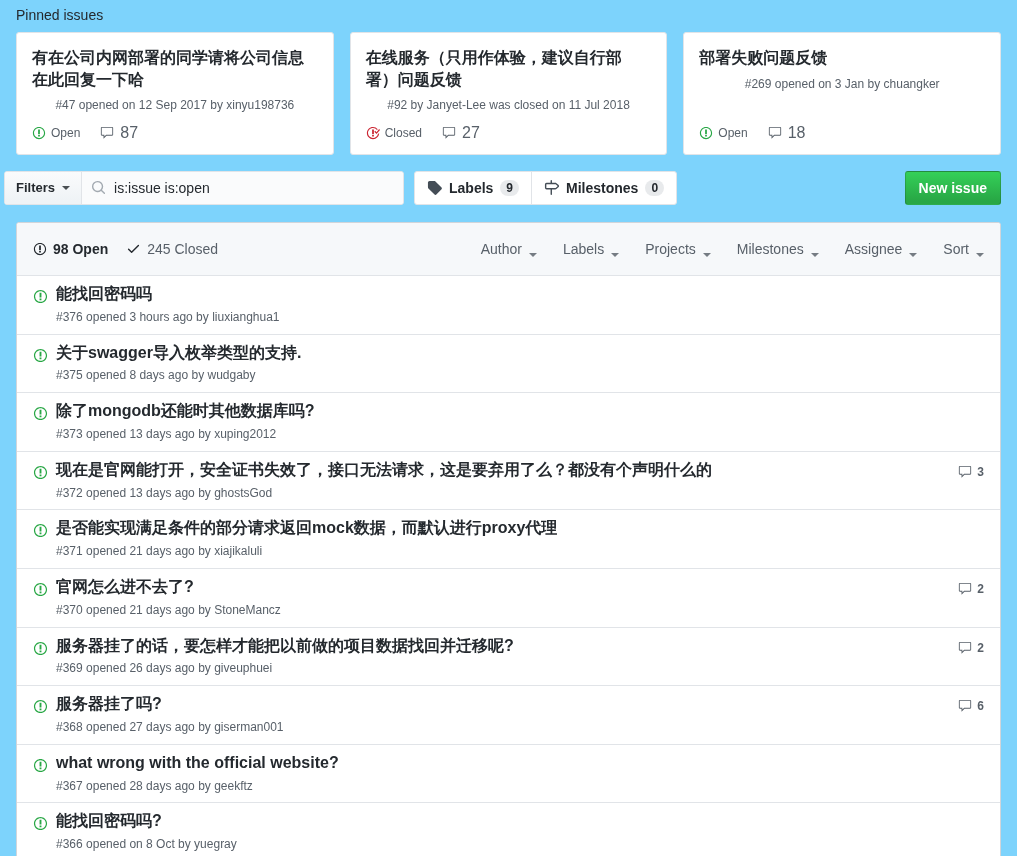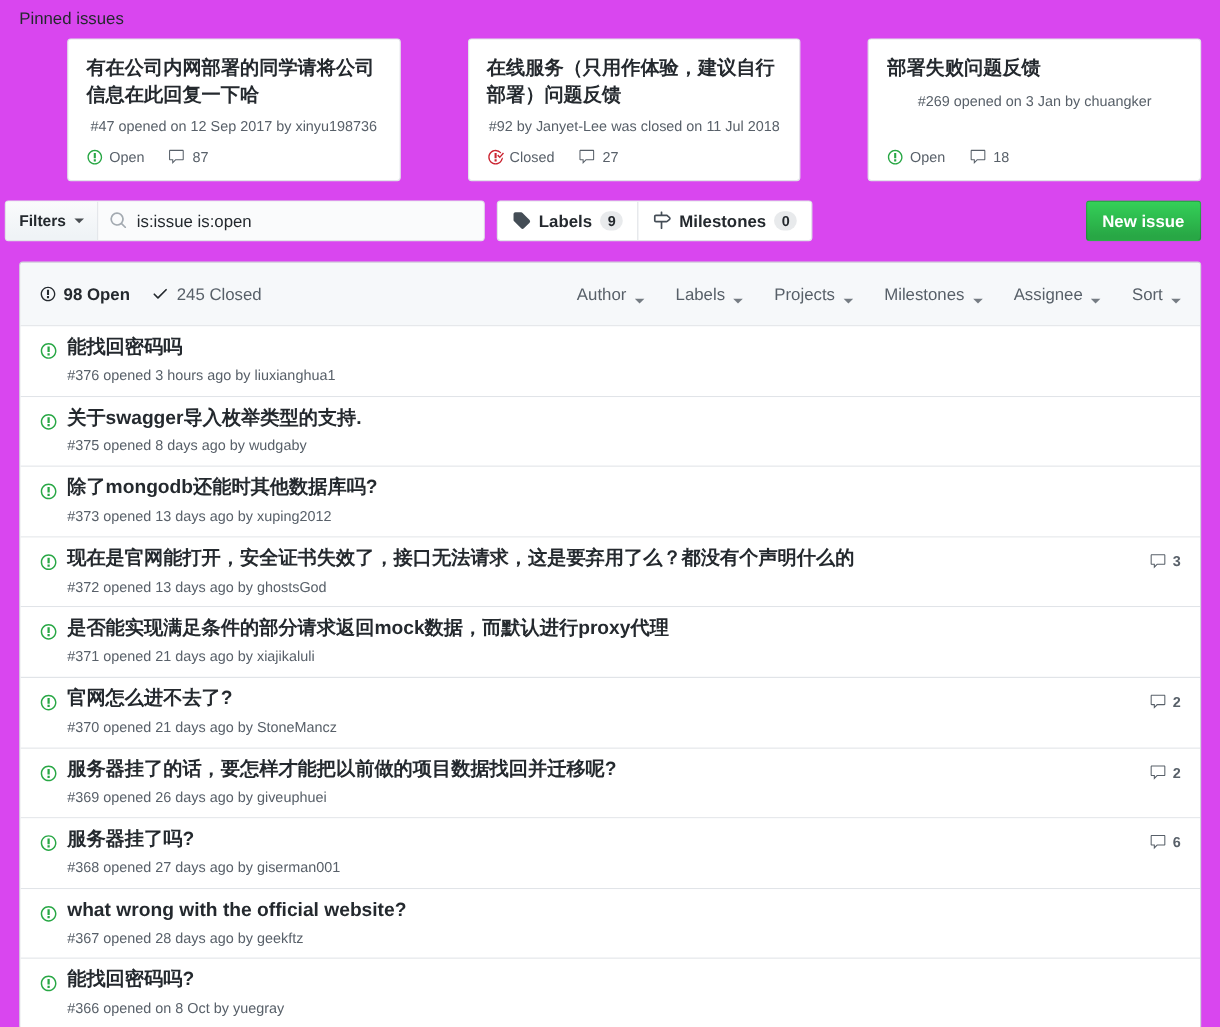"Pinned issues" .page { background: #d946ef -> #7dd3fc }
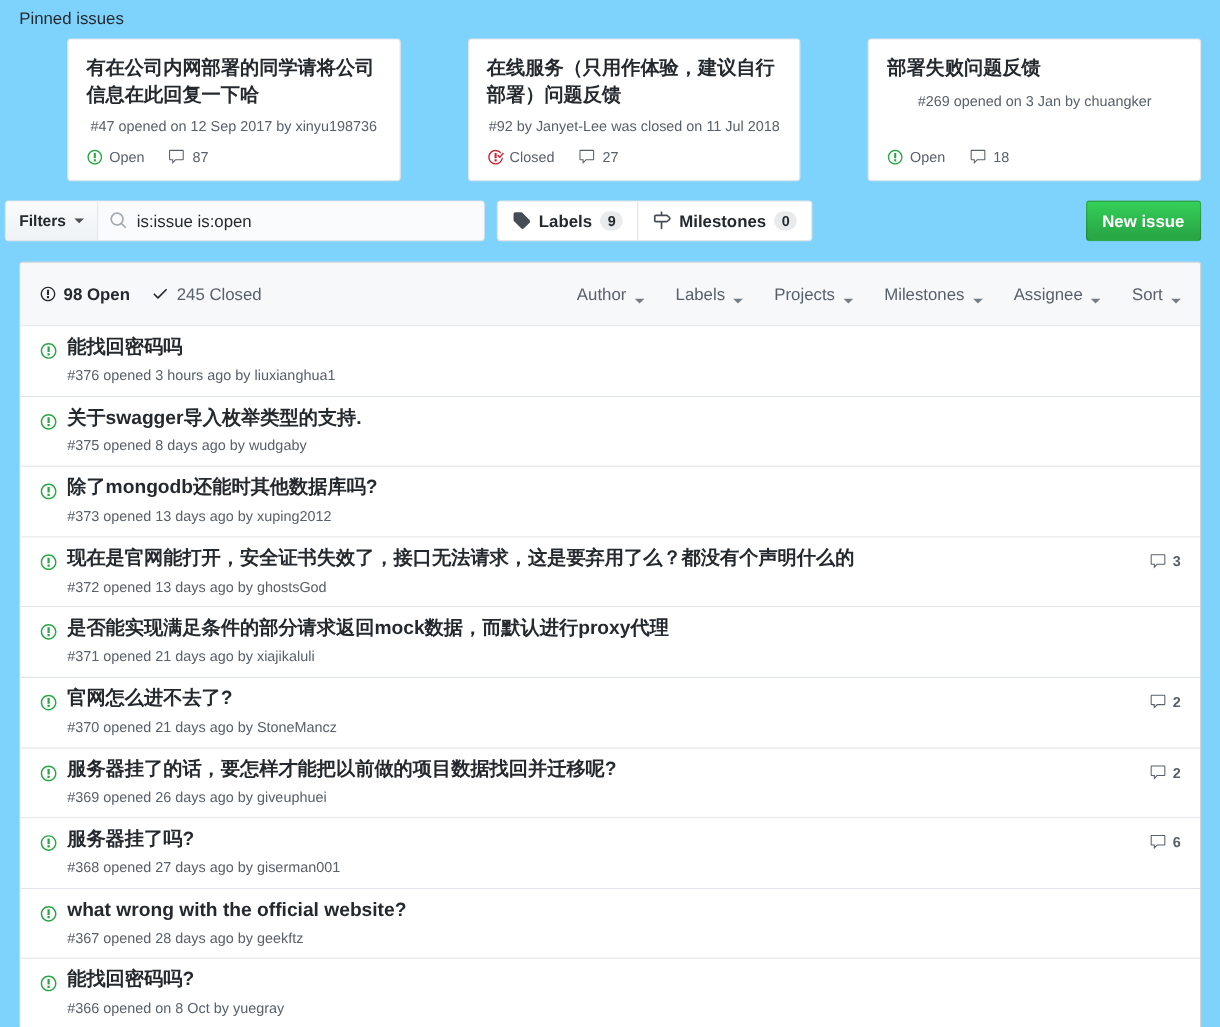"有在公司内网部署的同学请将公司信息在此回复一下哈" .pinned-card { margin-left: 40px -> none }
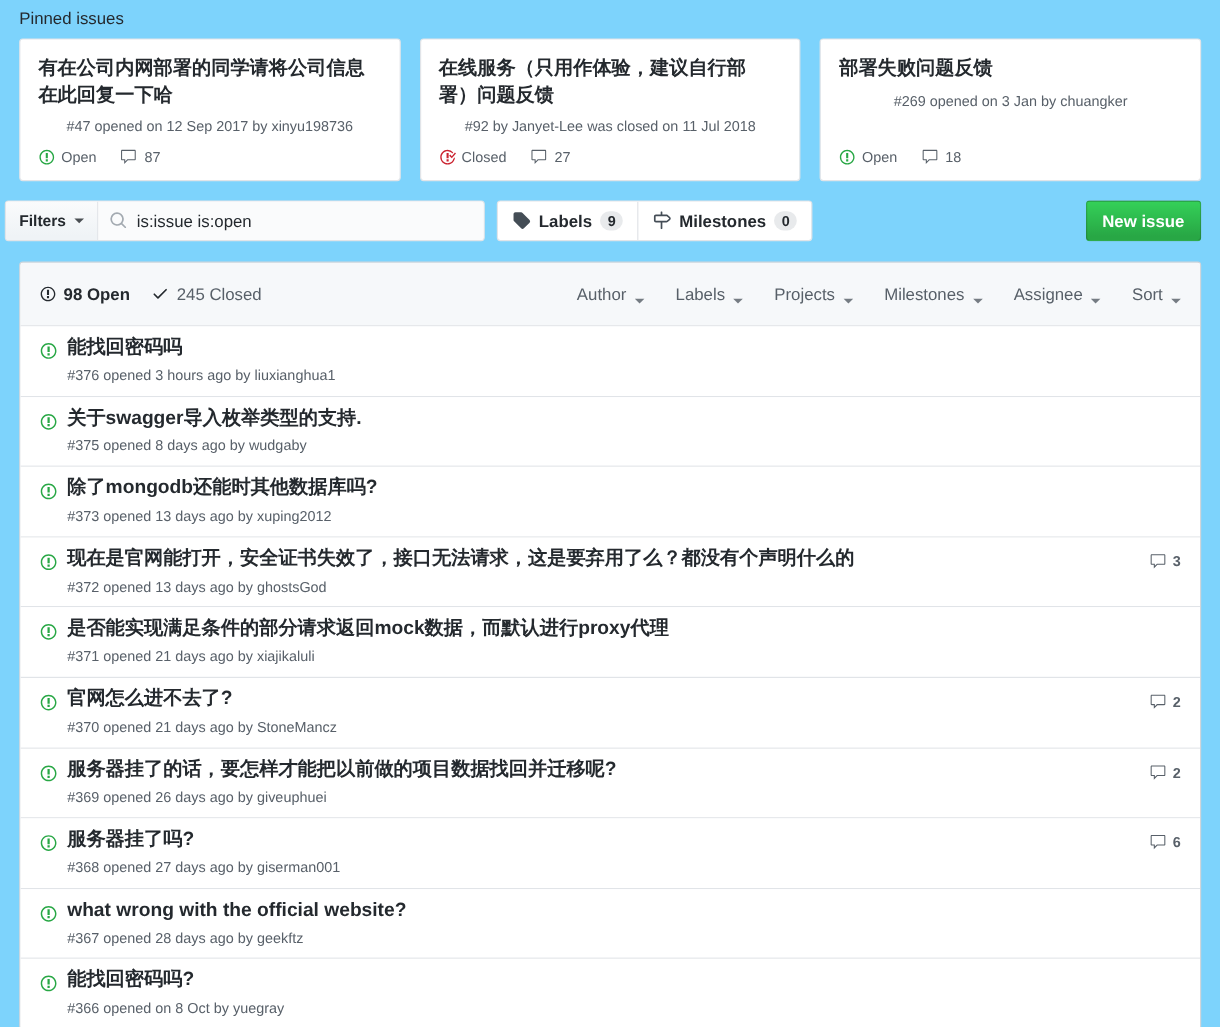"87" .cmt { font-size: 12px -> 16px }
